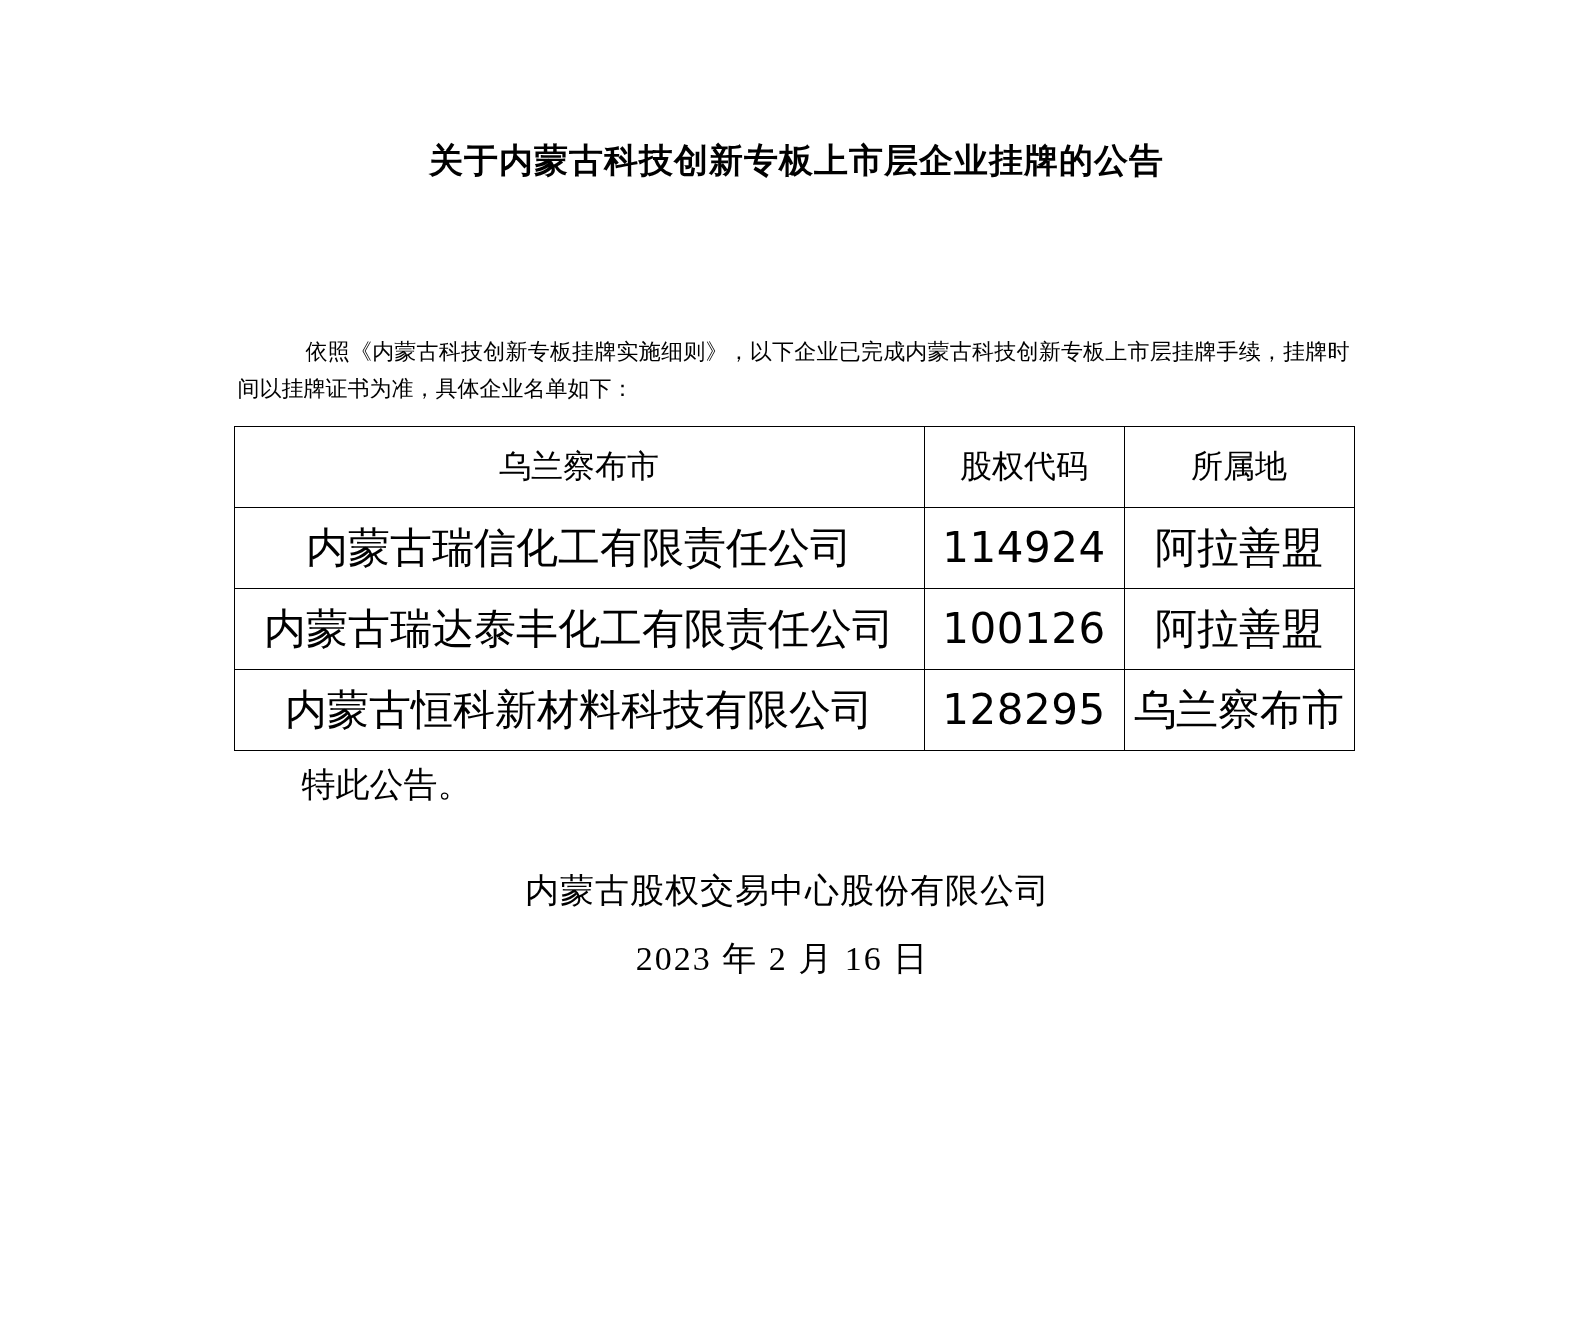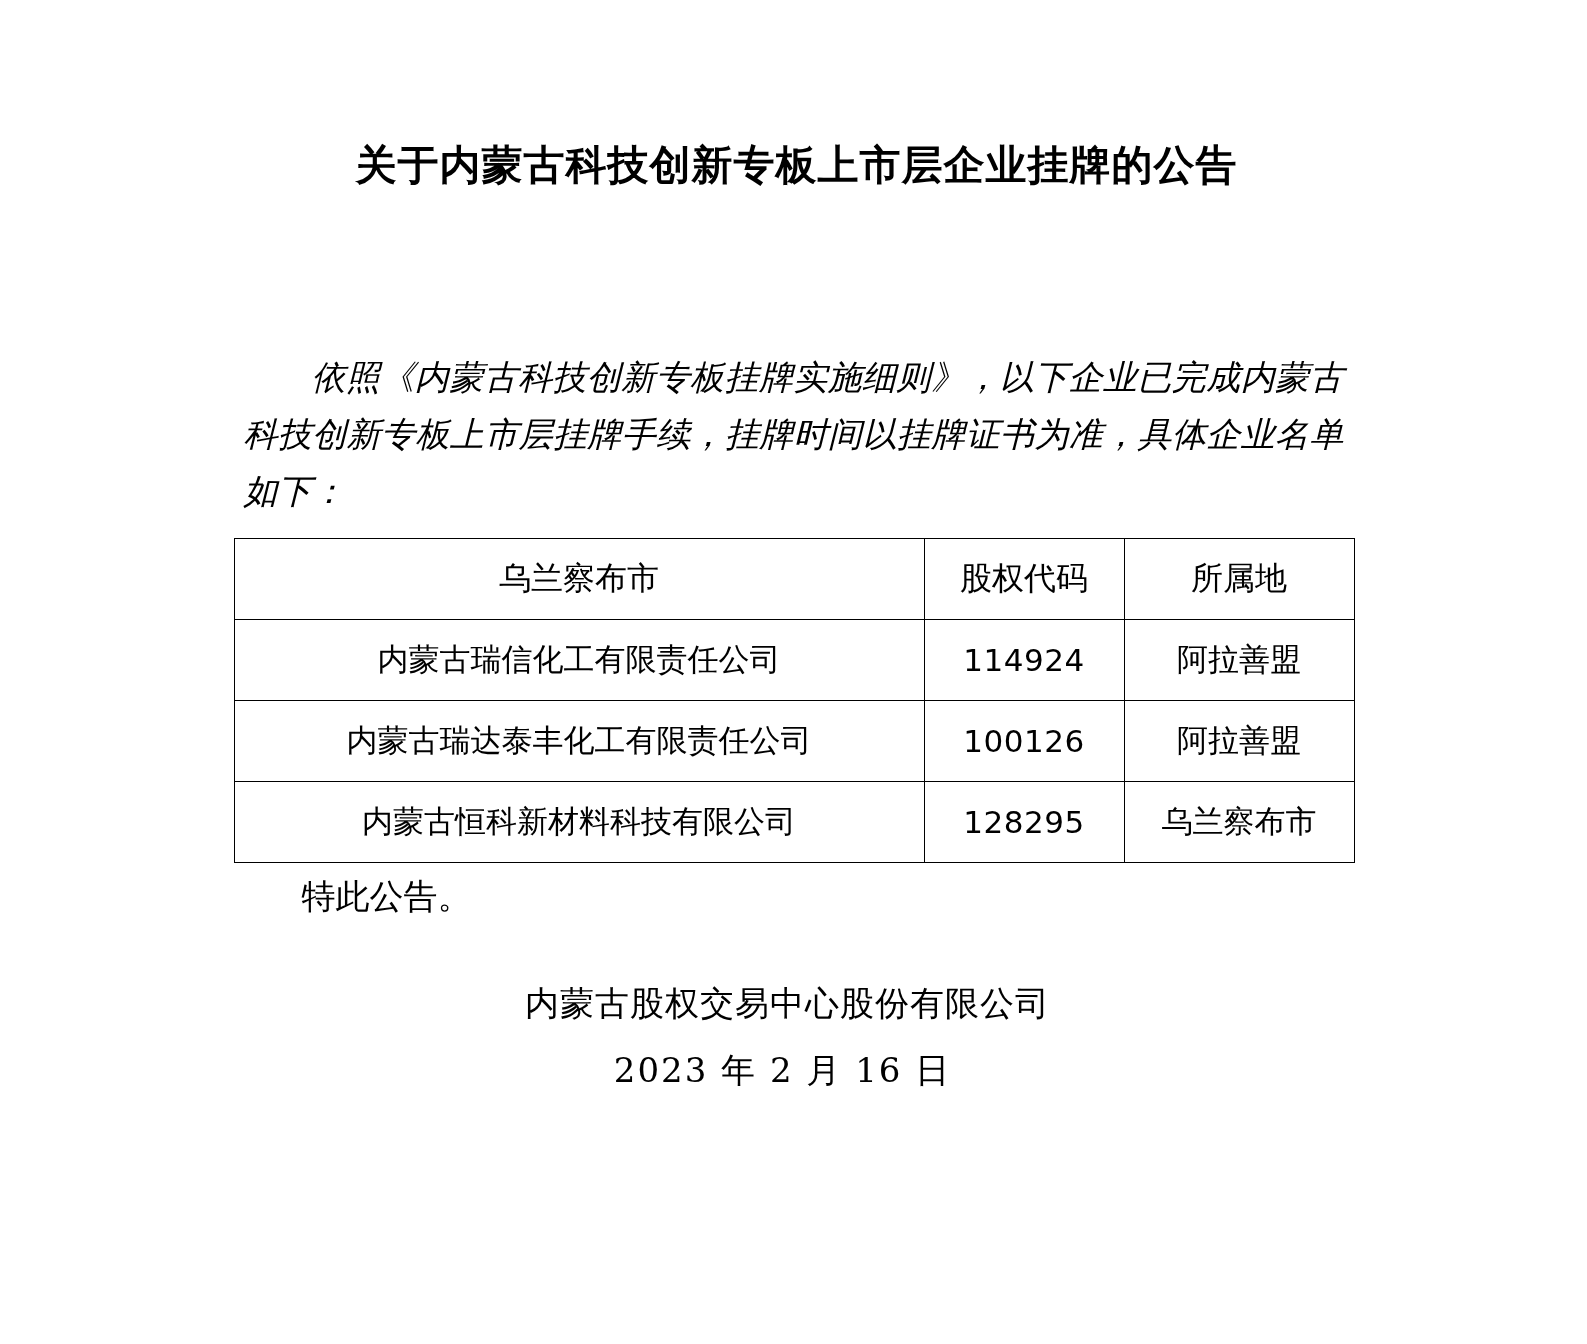"关于内蒙古科技创新专板上市层企业挂牌的公告" .doc-title { font-size: 41px -> 34px }
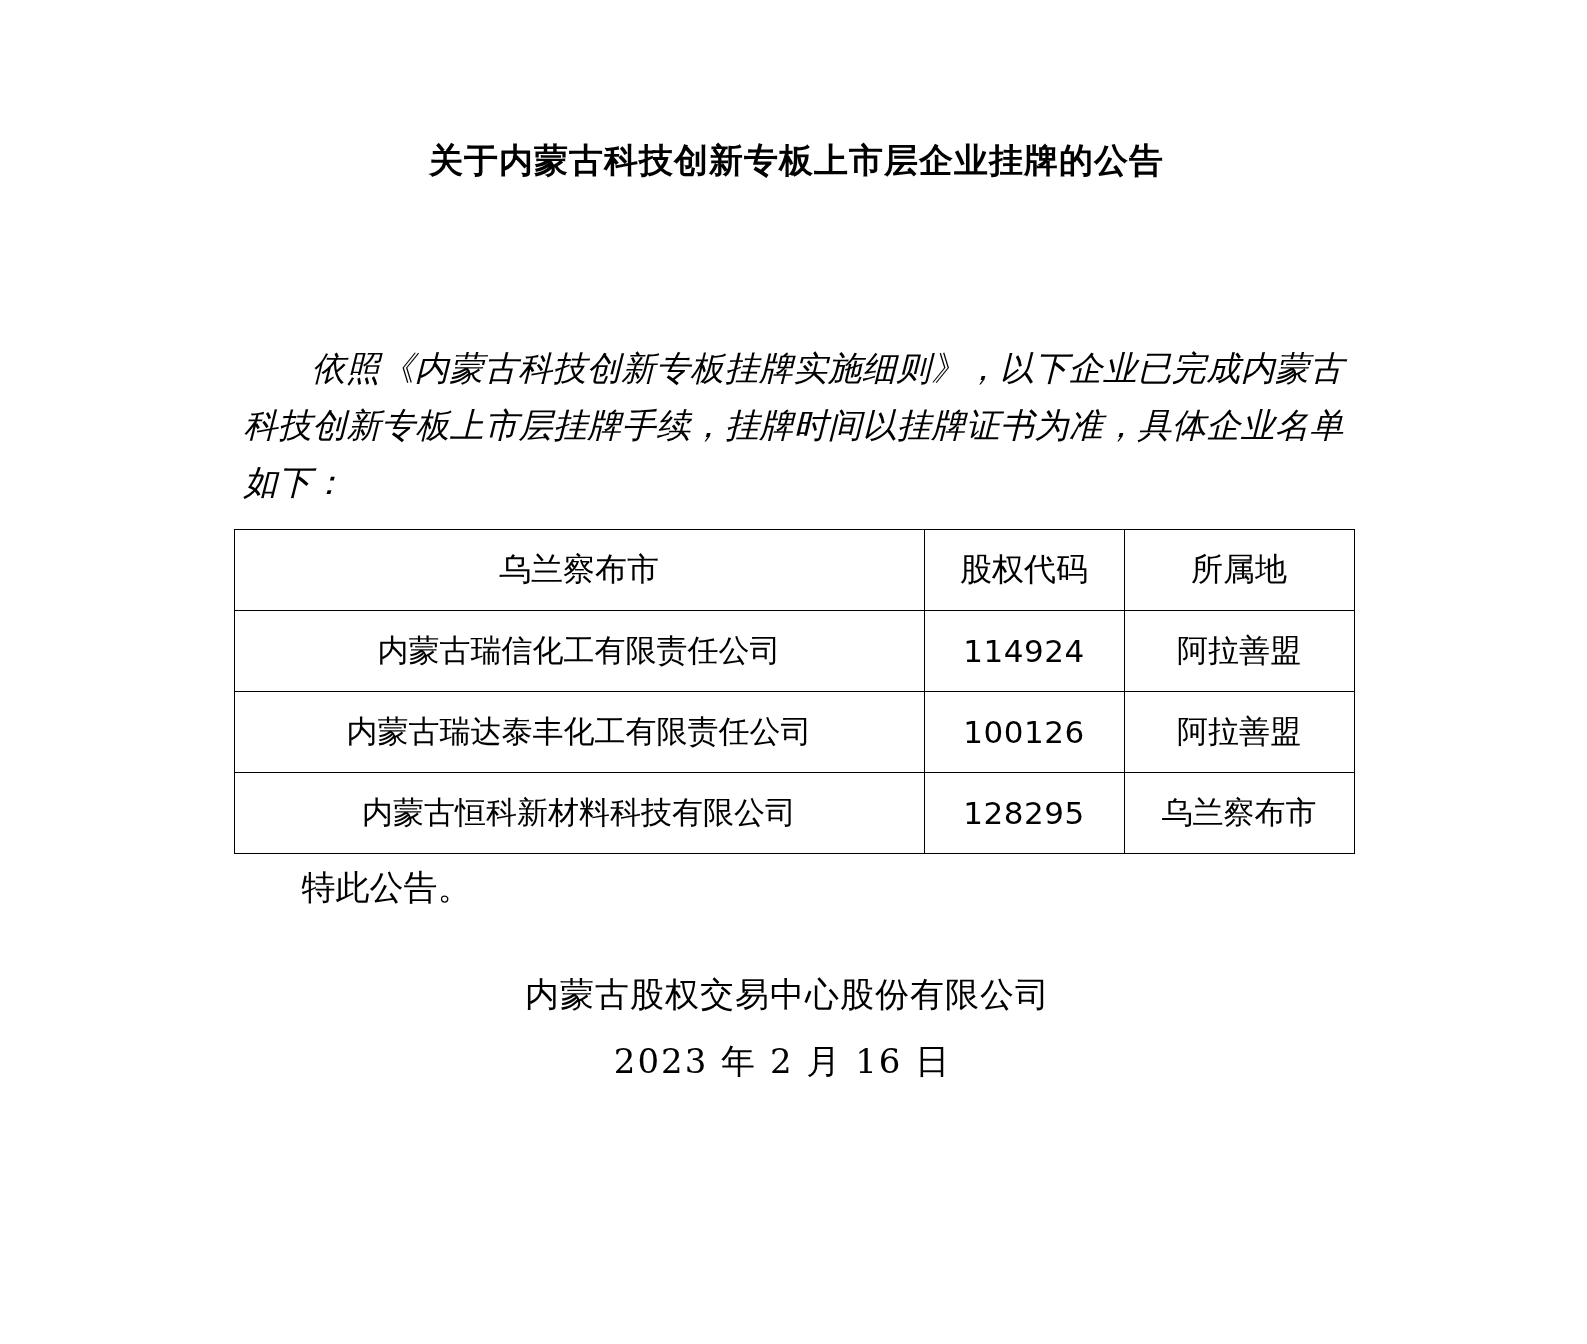"依照《内蒙古科技创新专板挂牌实施细则》，以下企业已完成内蒙古科技创新专板上市层挂" .para { font-size: 34px -> 22px; font-style: italic -> none; margin: 10px -> 4px }
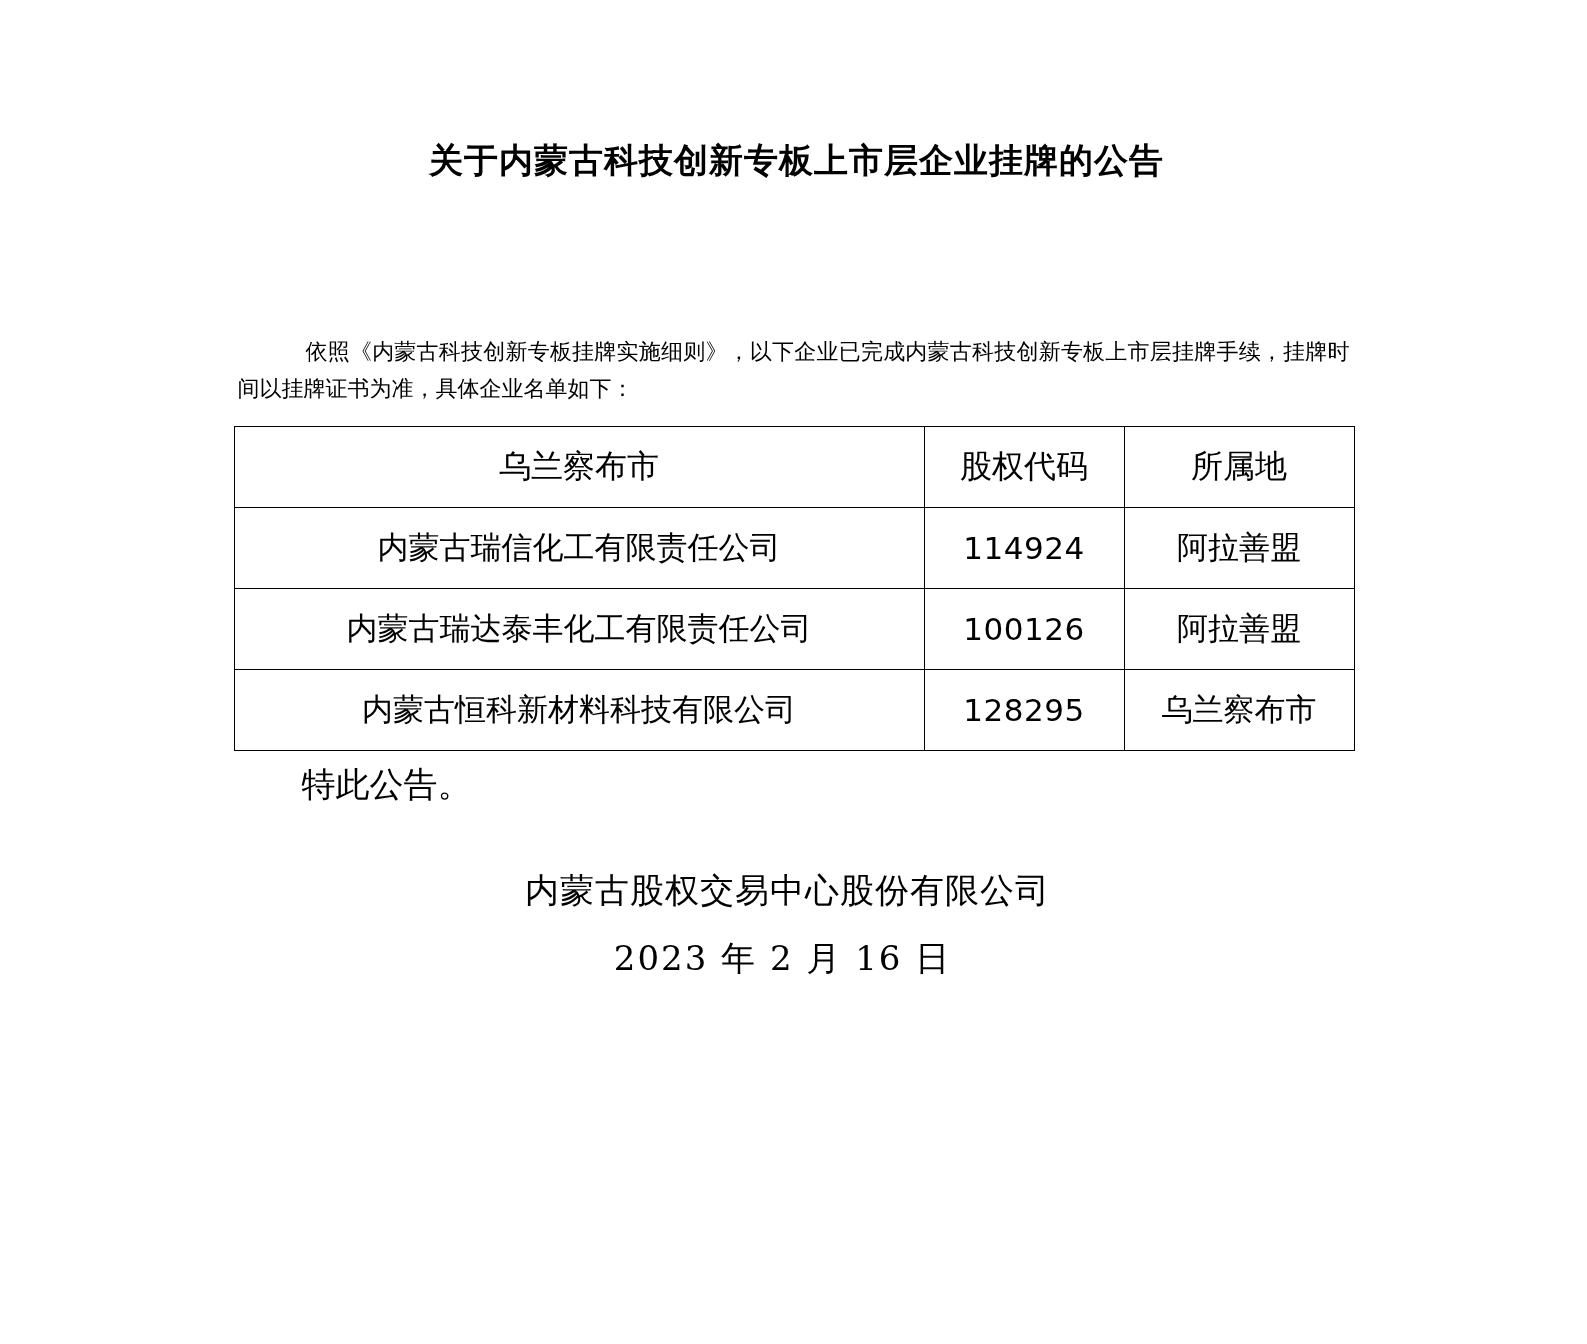"内蒙古瑞信化工有限责任公司" table.company-table td, table.company-table th { font-size: 31px -> 42px }
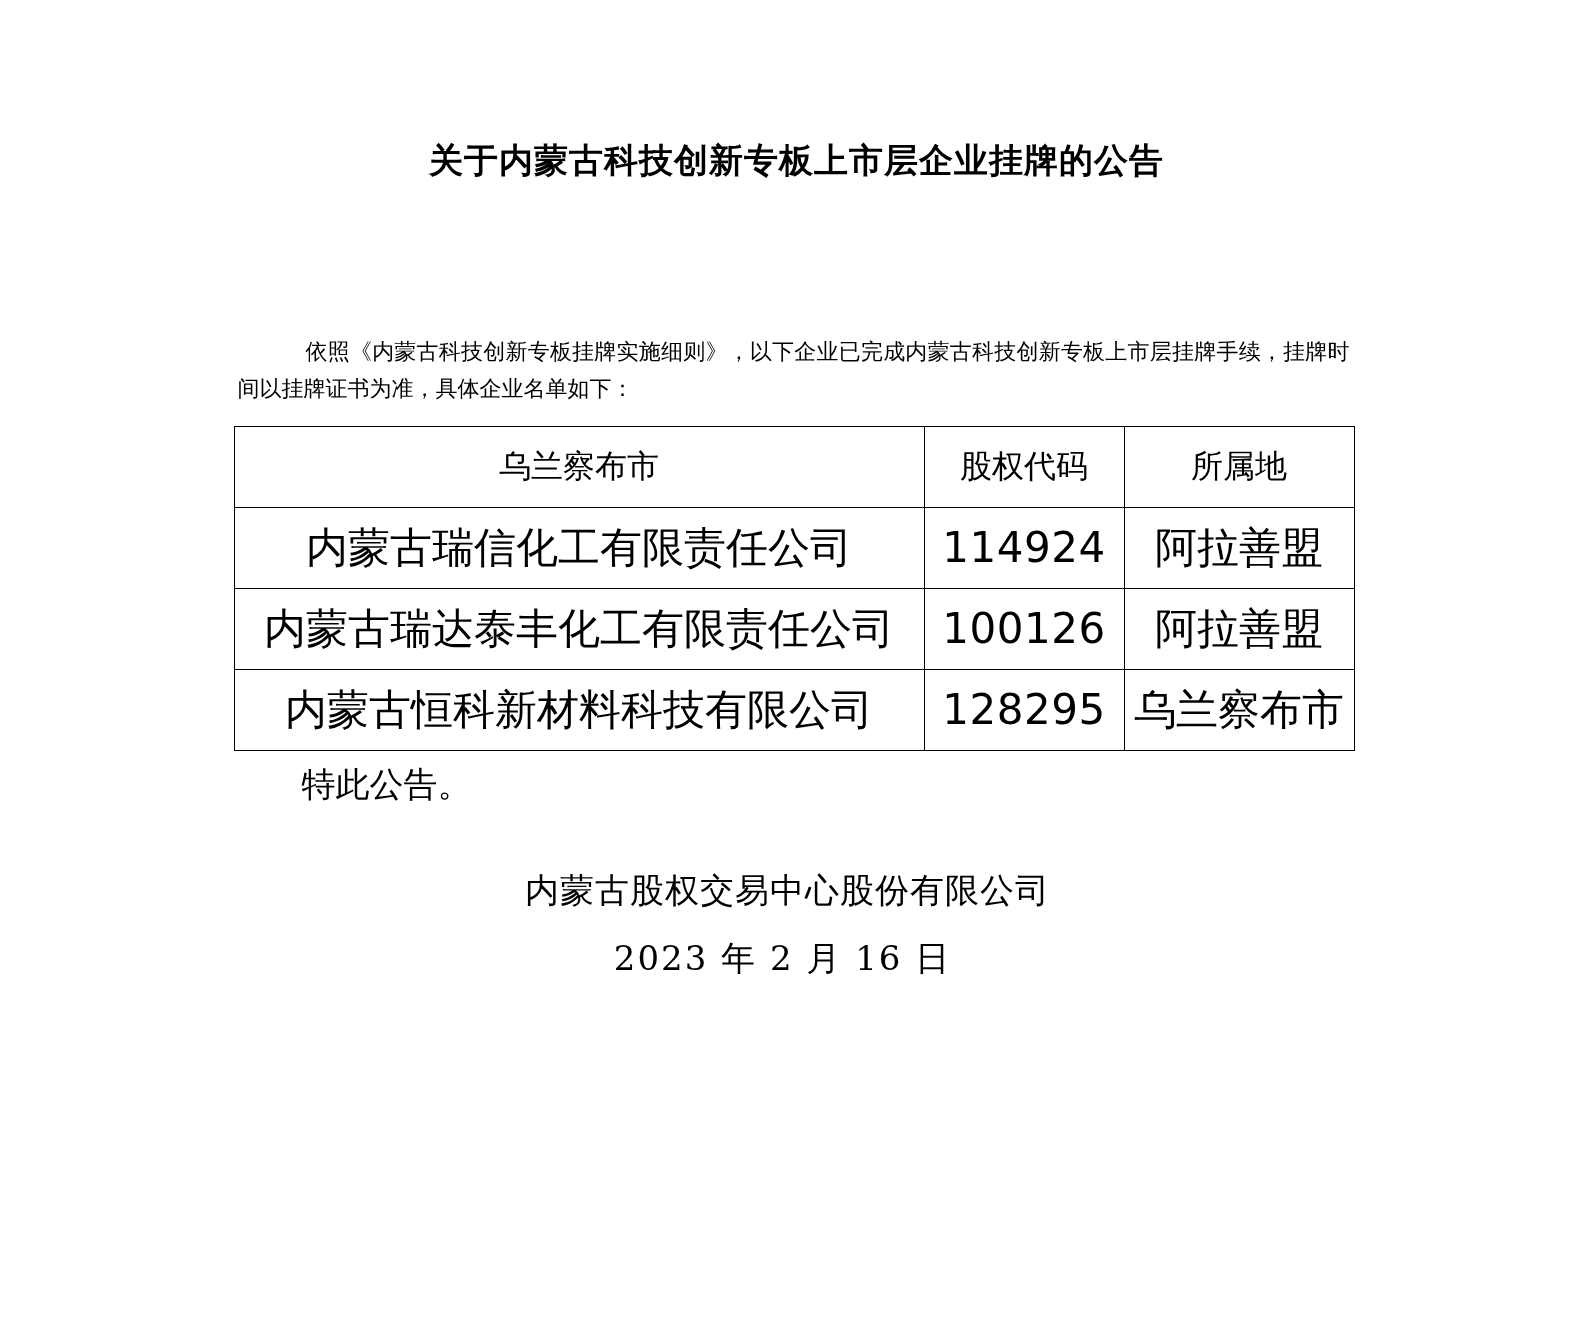"2023 年 2 月 16" .sign-date { font-family: none -> Liberation Serif, serif }
